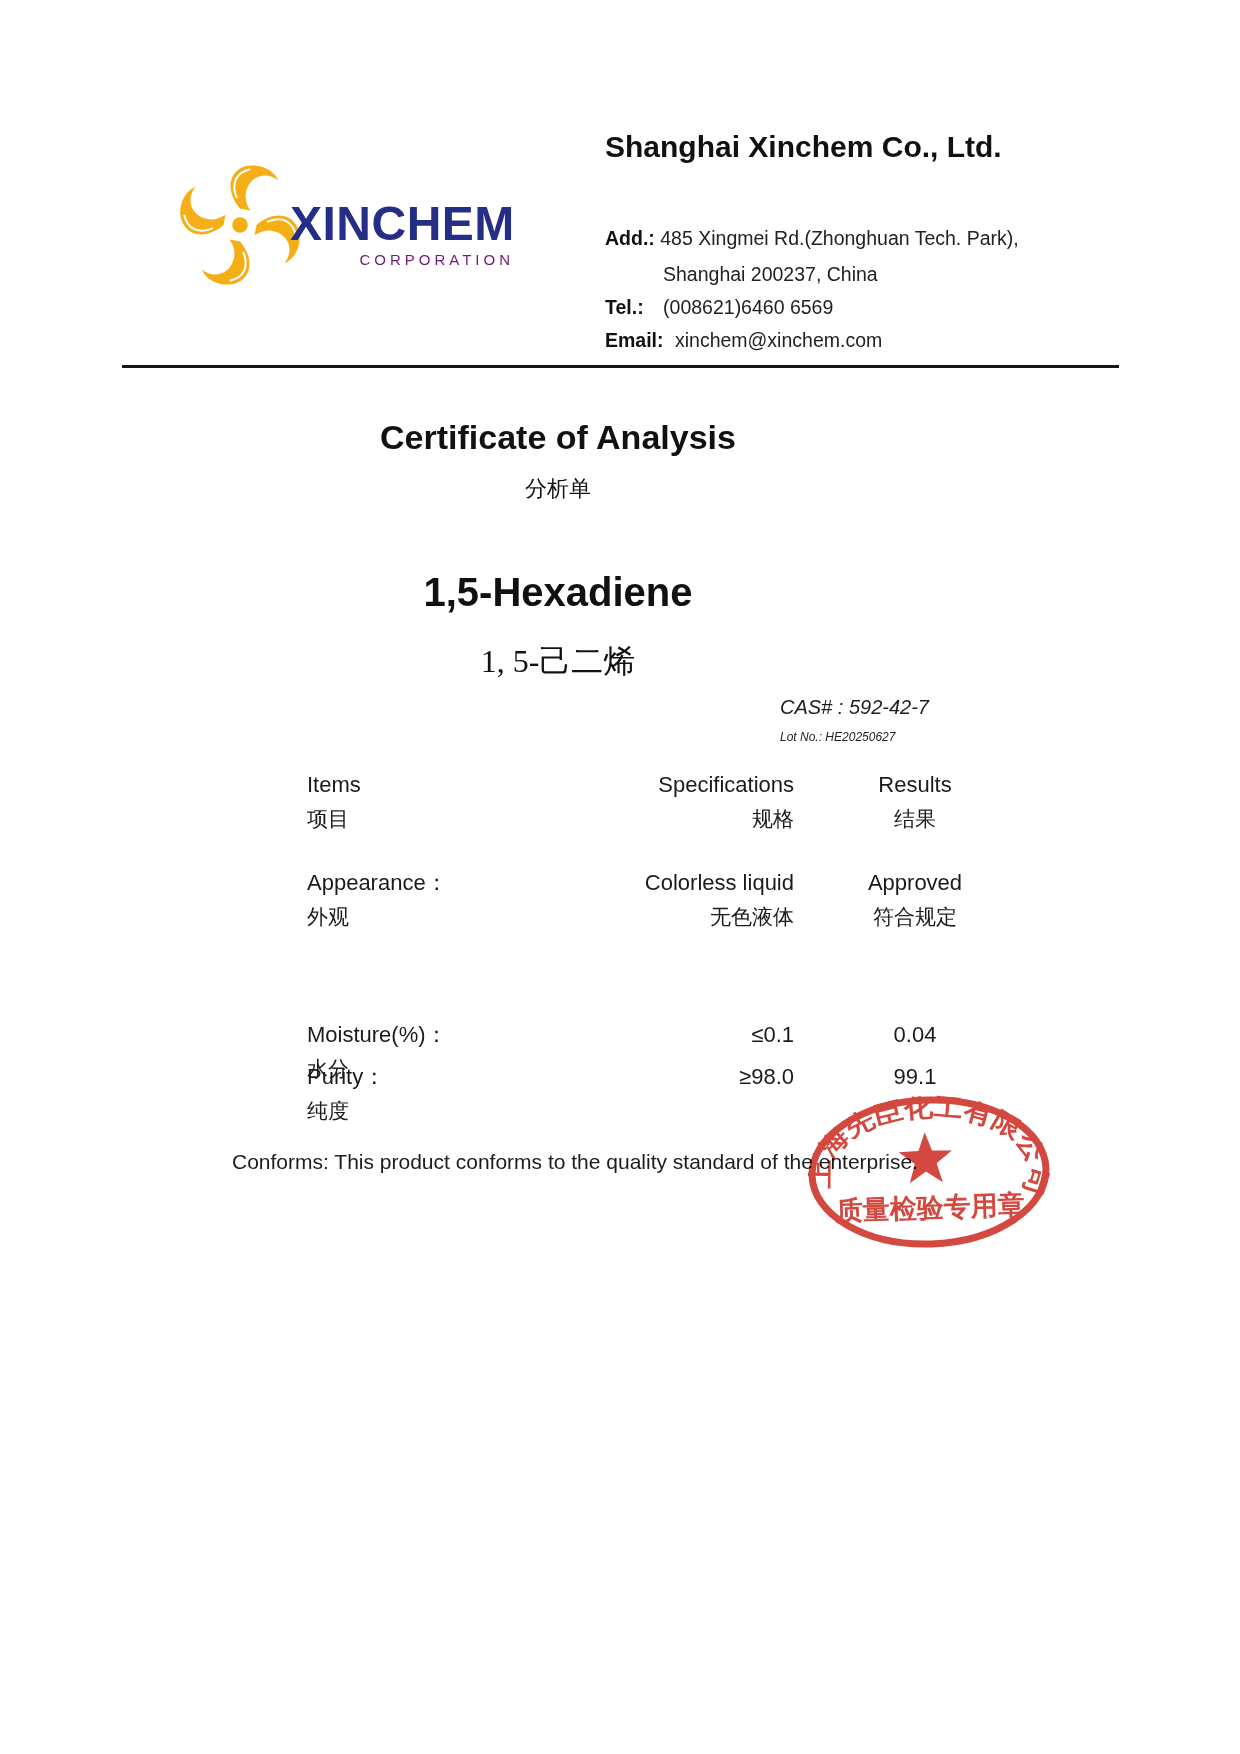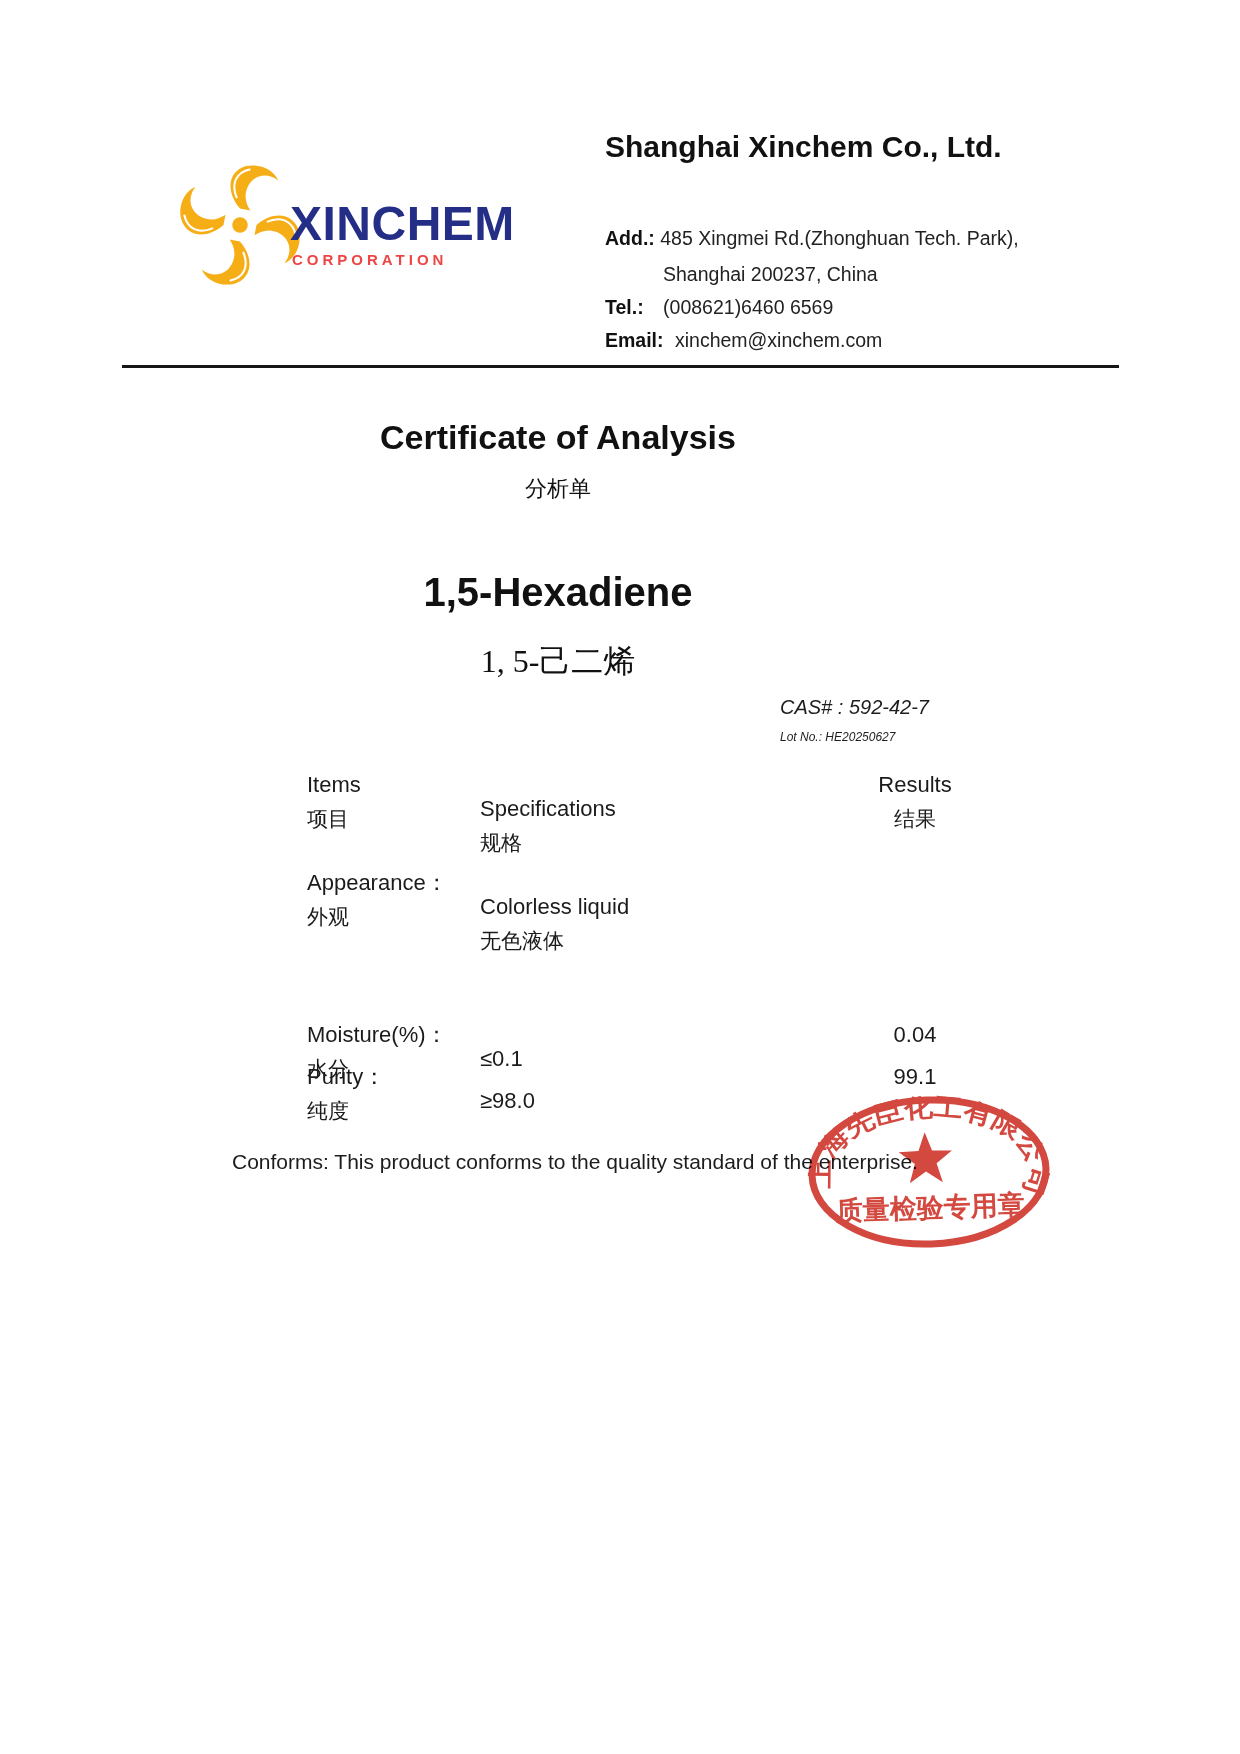"CORPORATION" .logo-sub { color: #ef4444 -> #701a75; font-weight: 700 -> 400; text-align: left -> right }
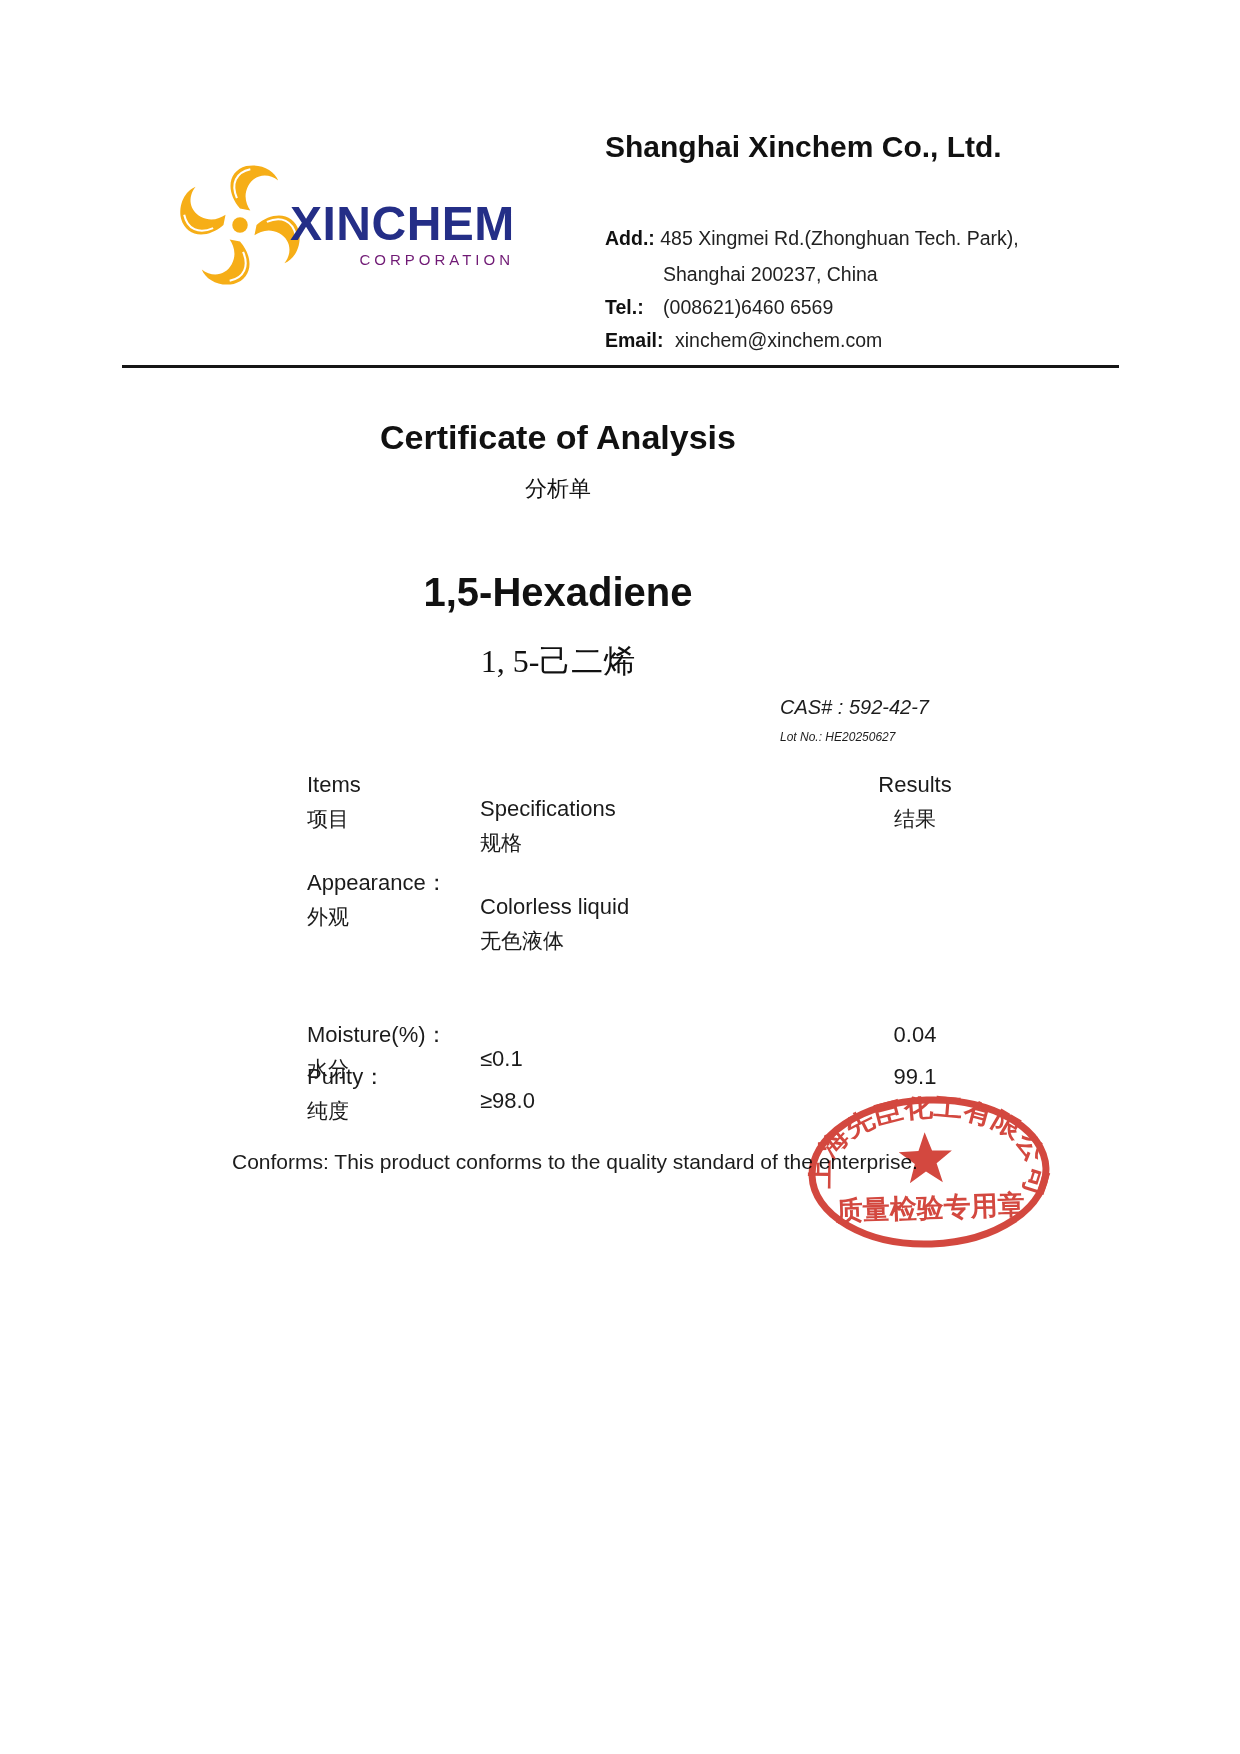"Specifications" .col-specs { margin-top: 24px -> none; text-align: left -> right }
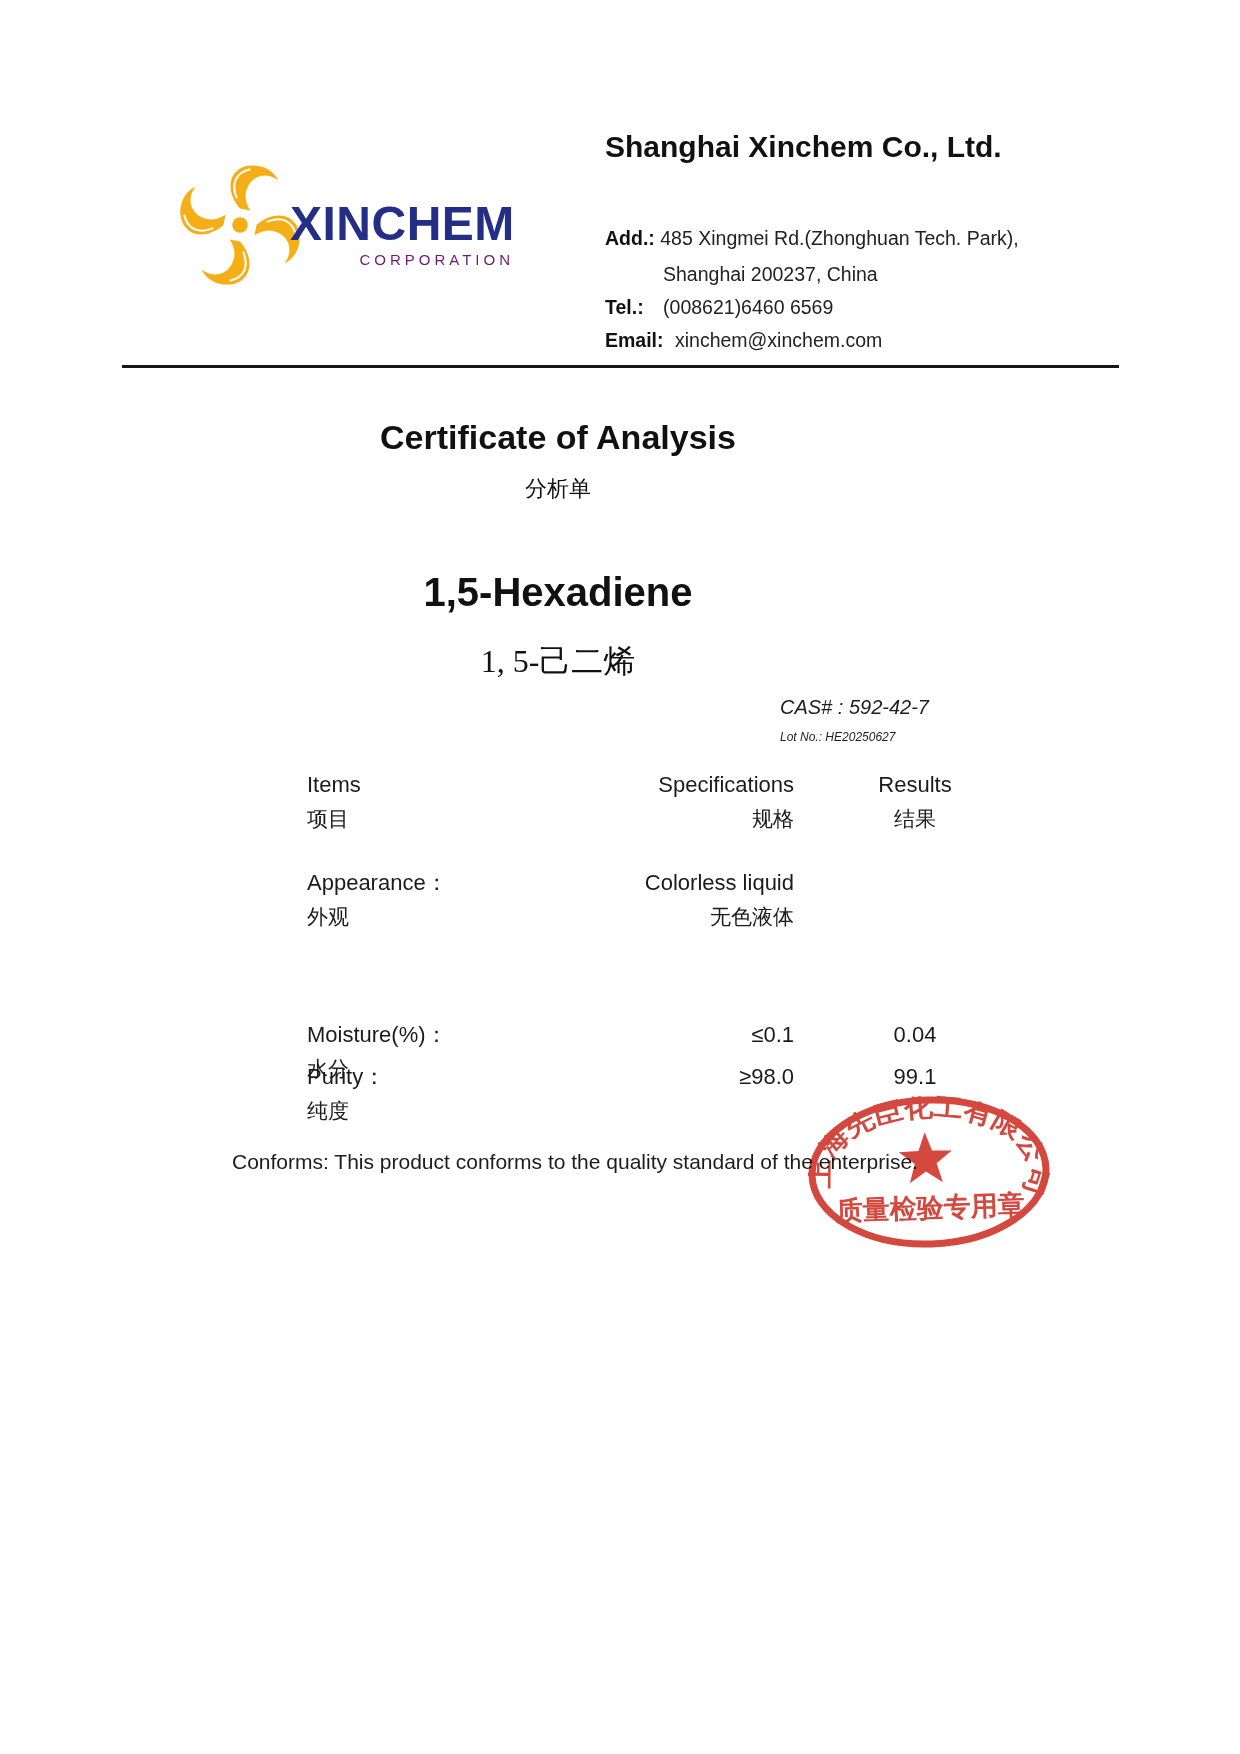"Approved" div.abs { html: none -> <div> <div>Approved</div> <div>符合规定</div> </div> }
